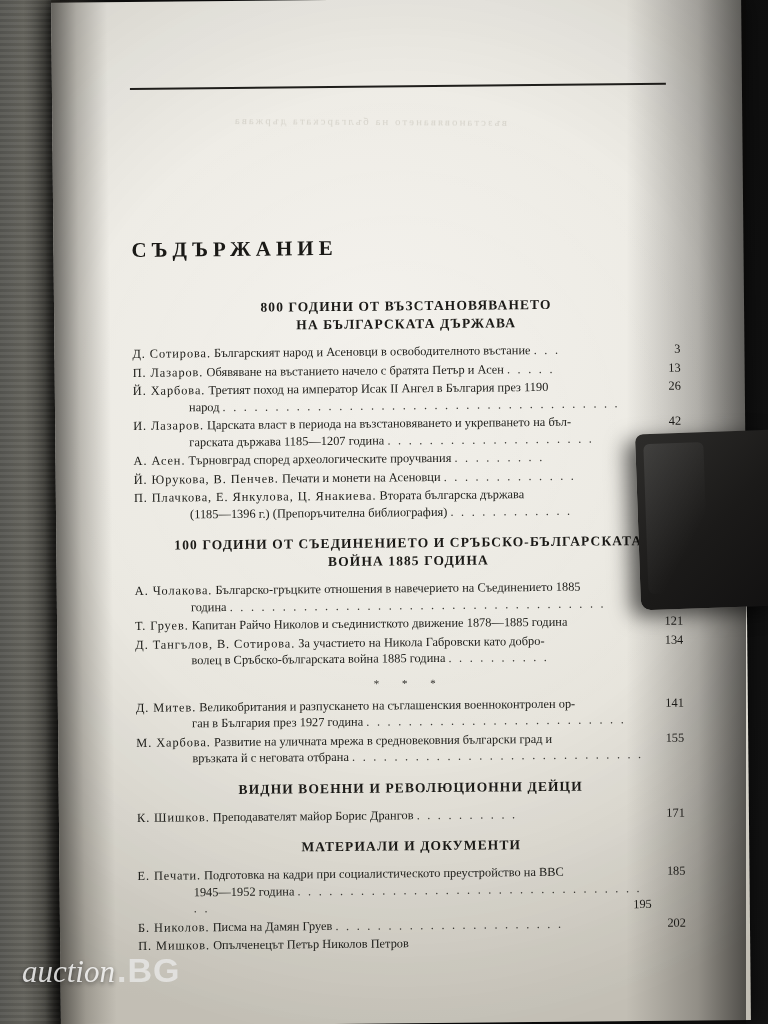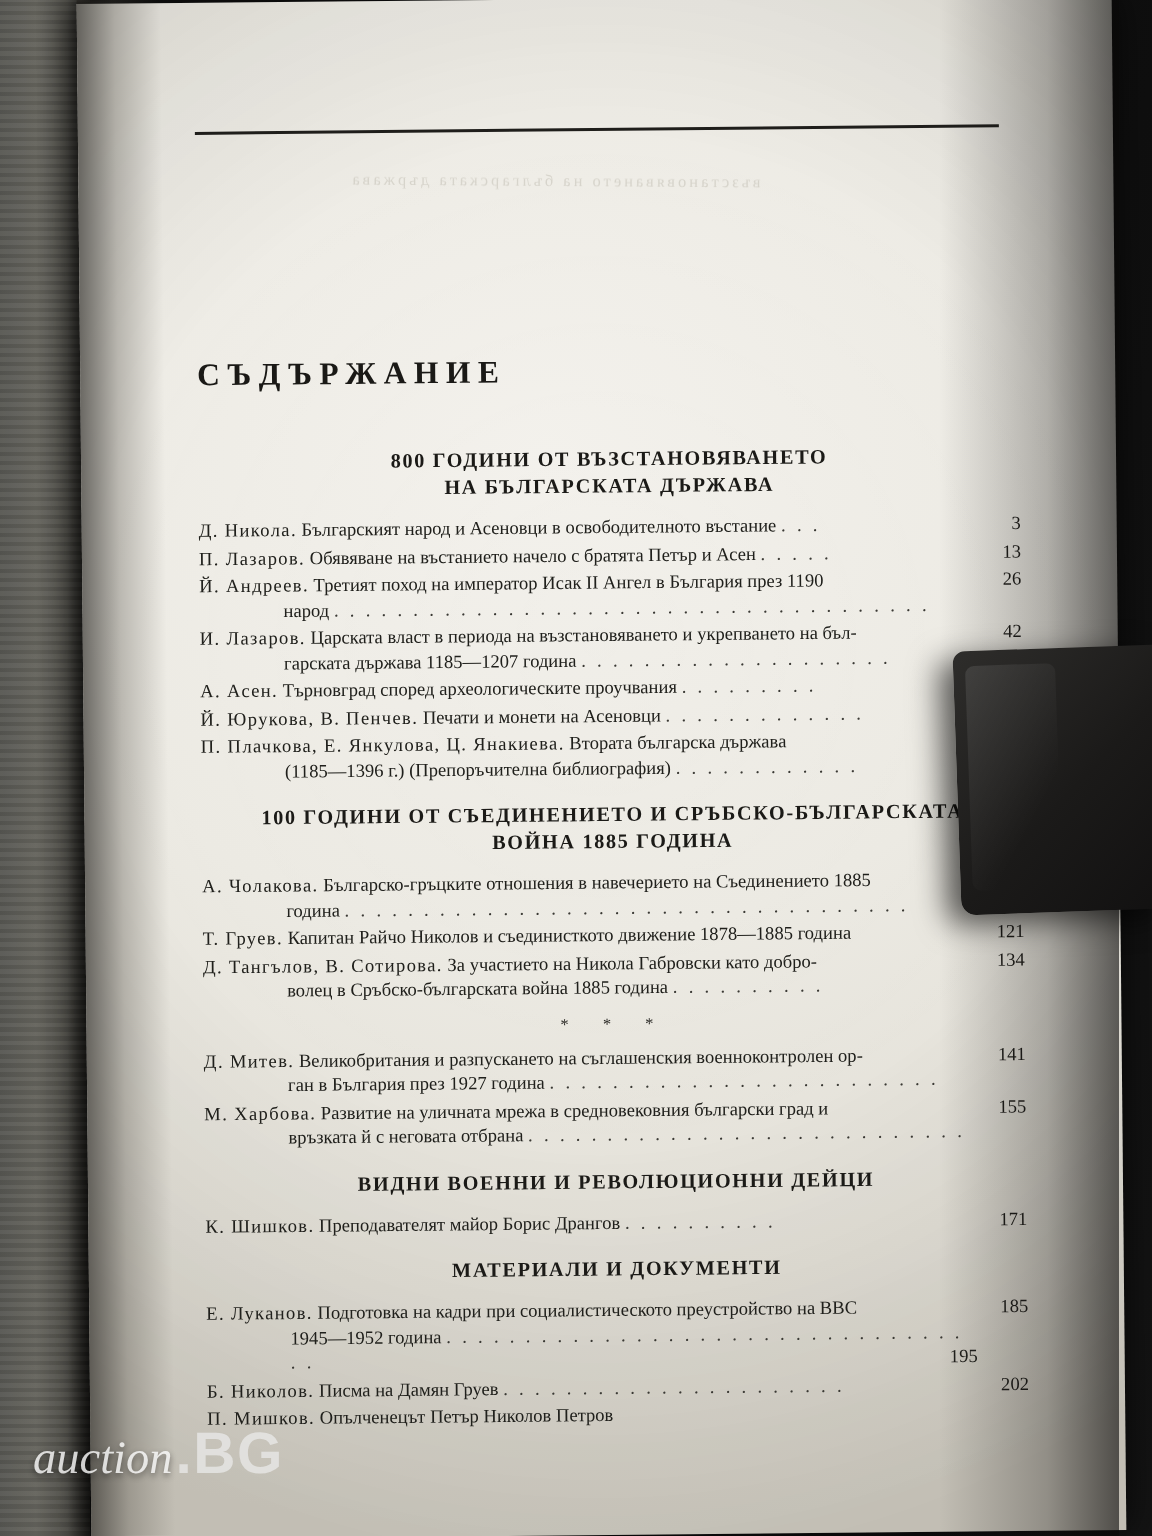"Д. Никола." span.author { text: Никола -> Сотирова }
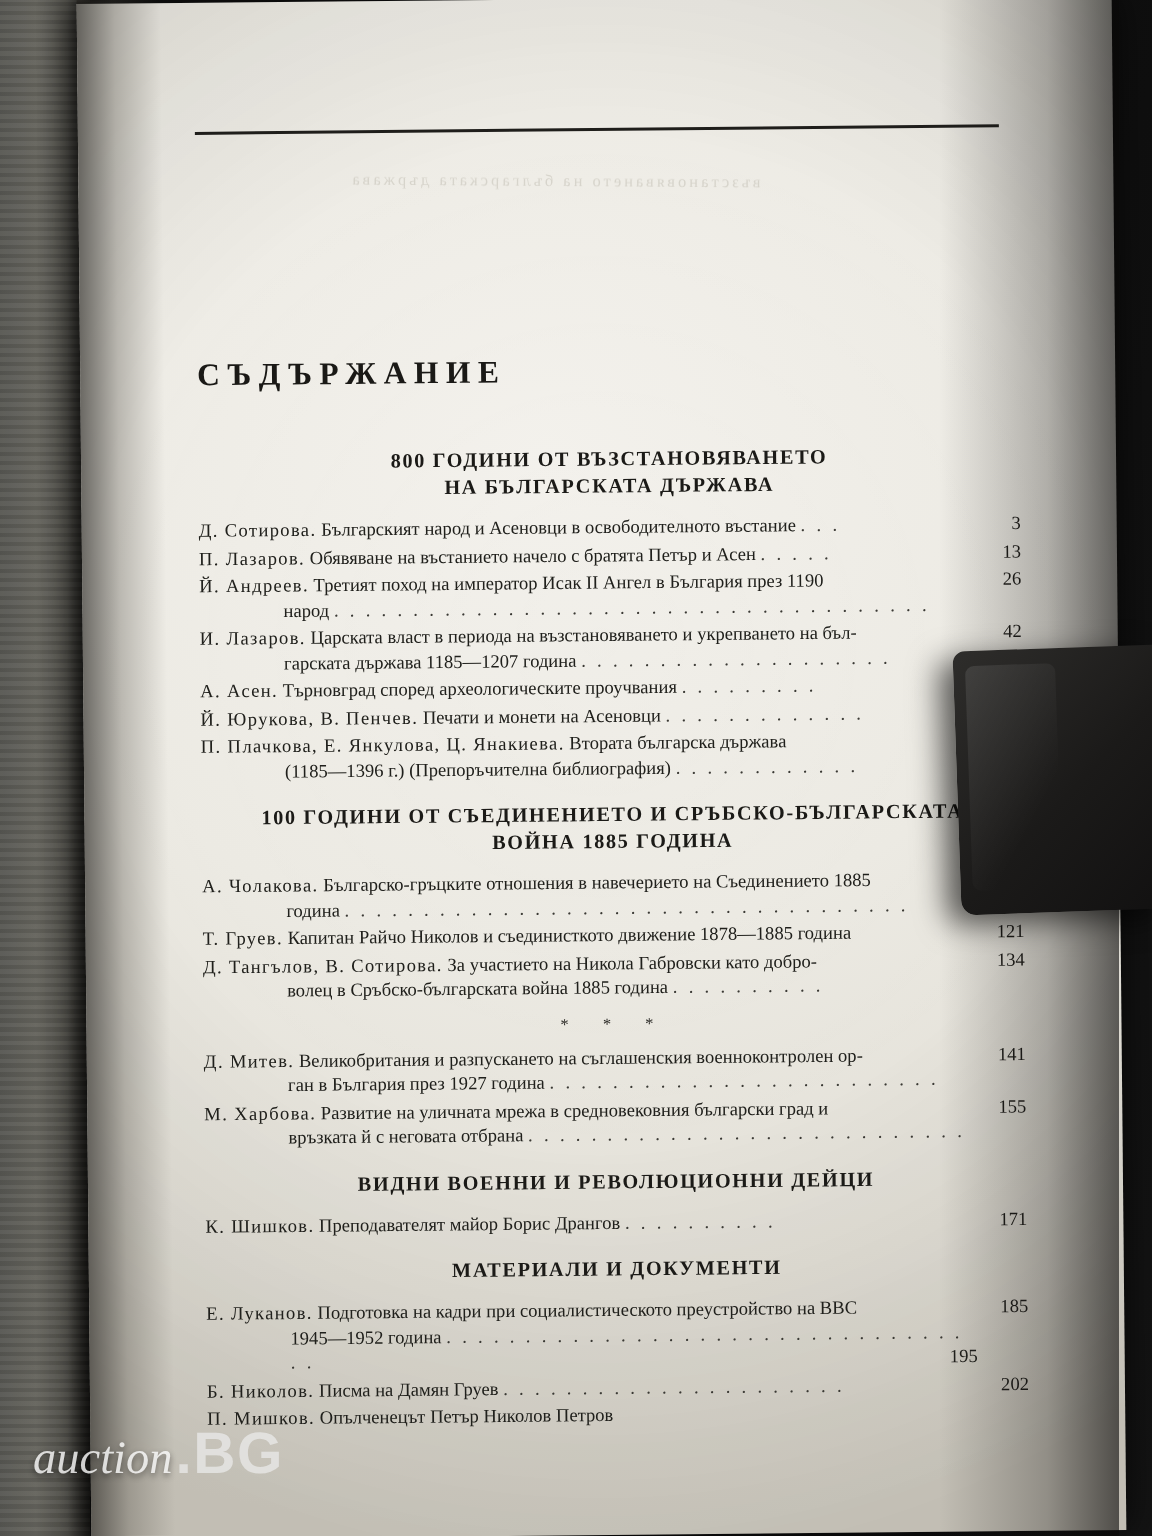"Й. Андреев." span.author { text: Андреев -> Харбова }
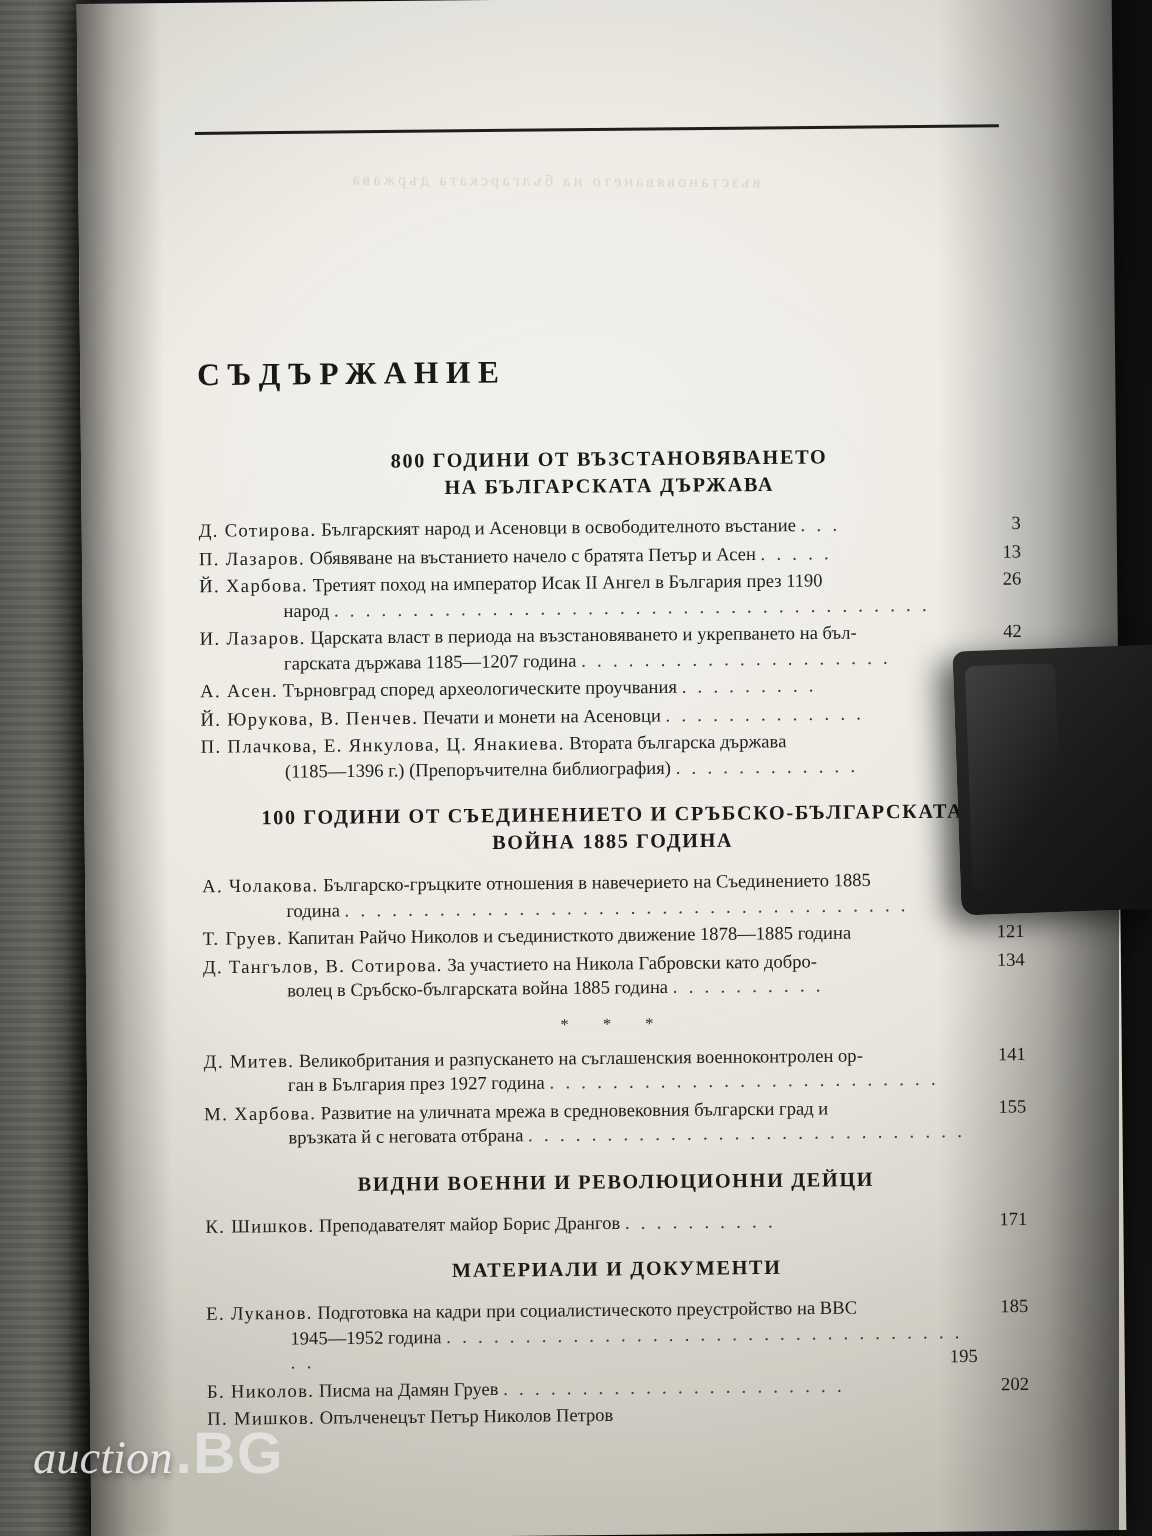"Е. Луканов." span.author { text: Луканов -> Печати }
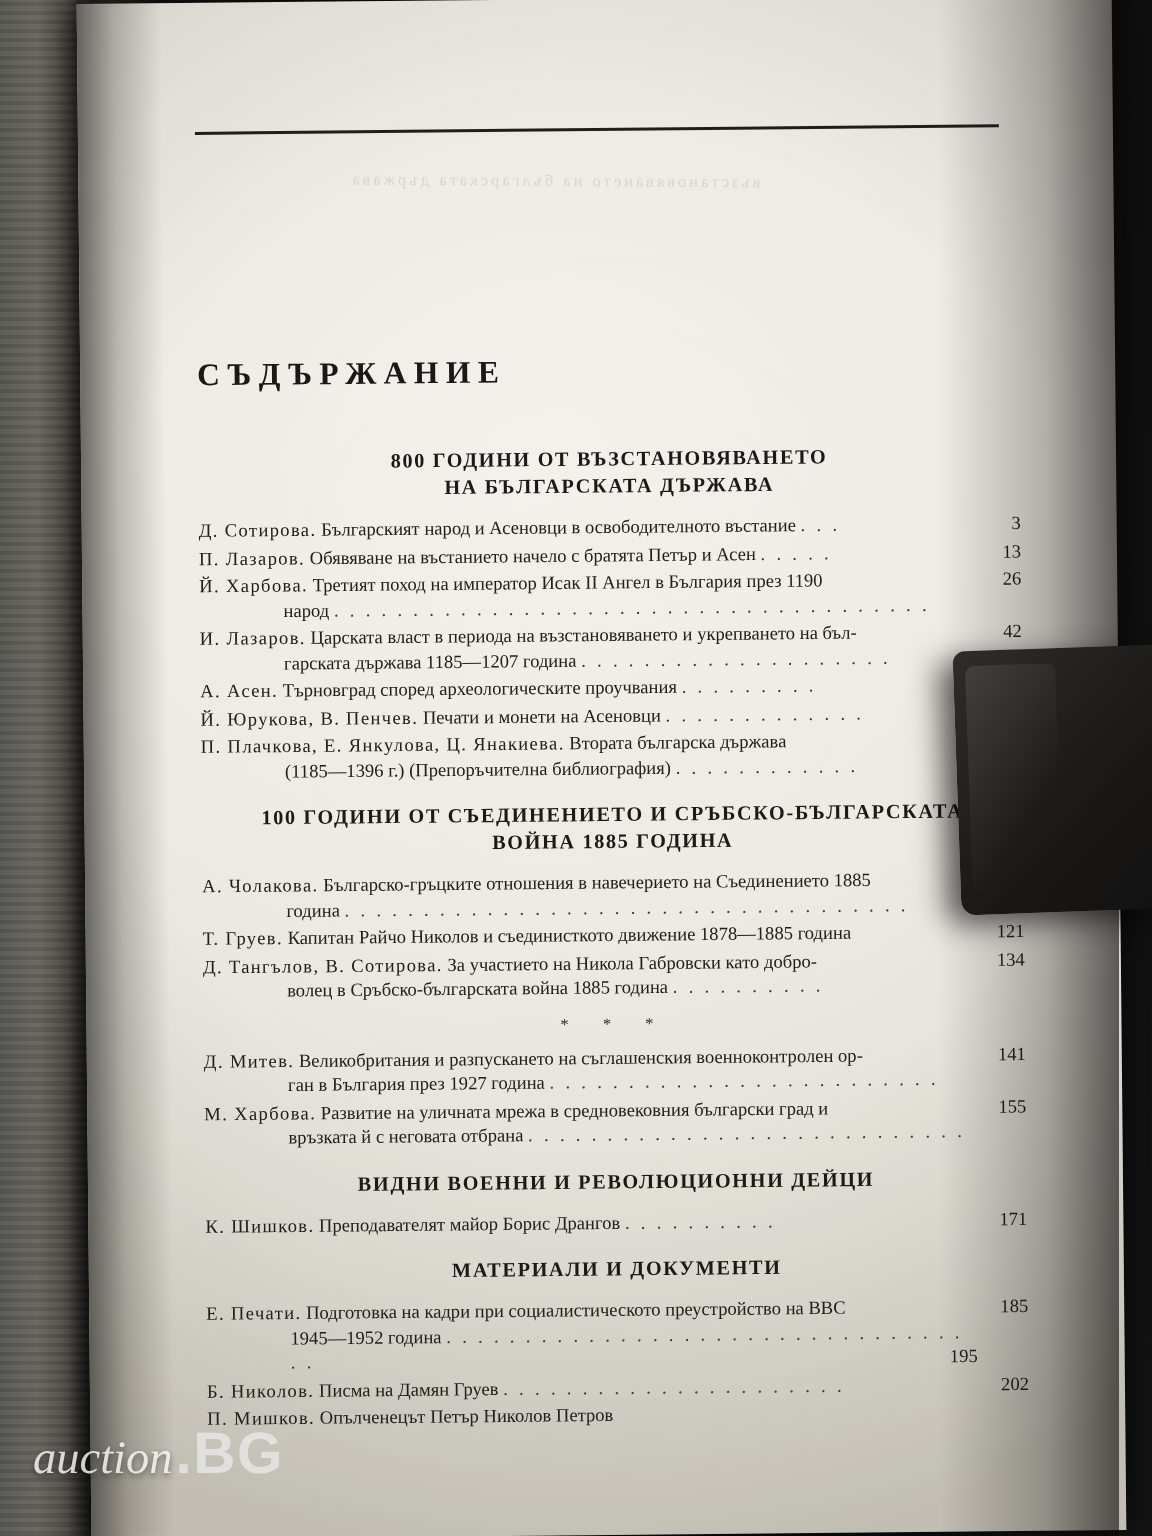".BG" .wm-bg { font-size: 39px -> 34px }
